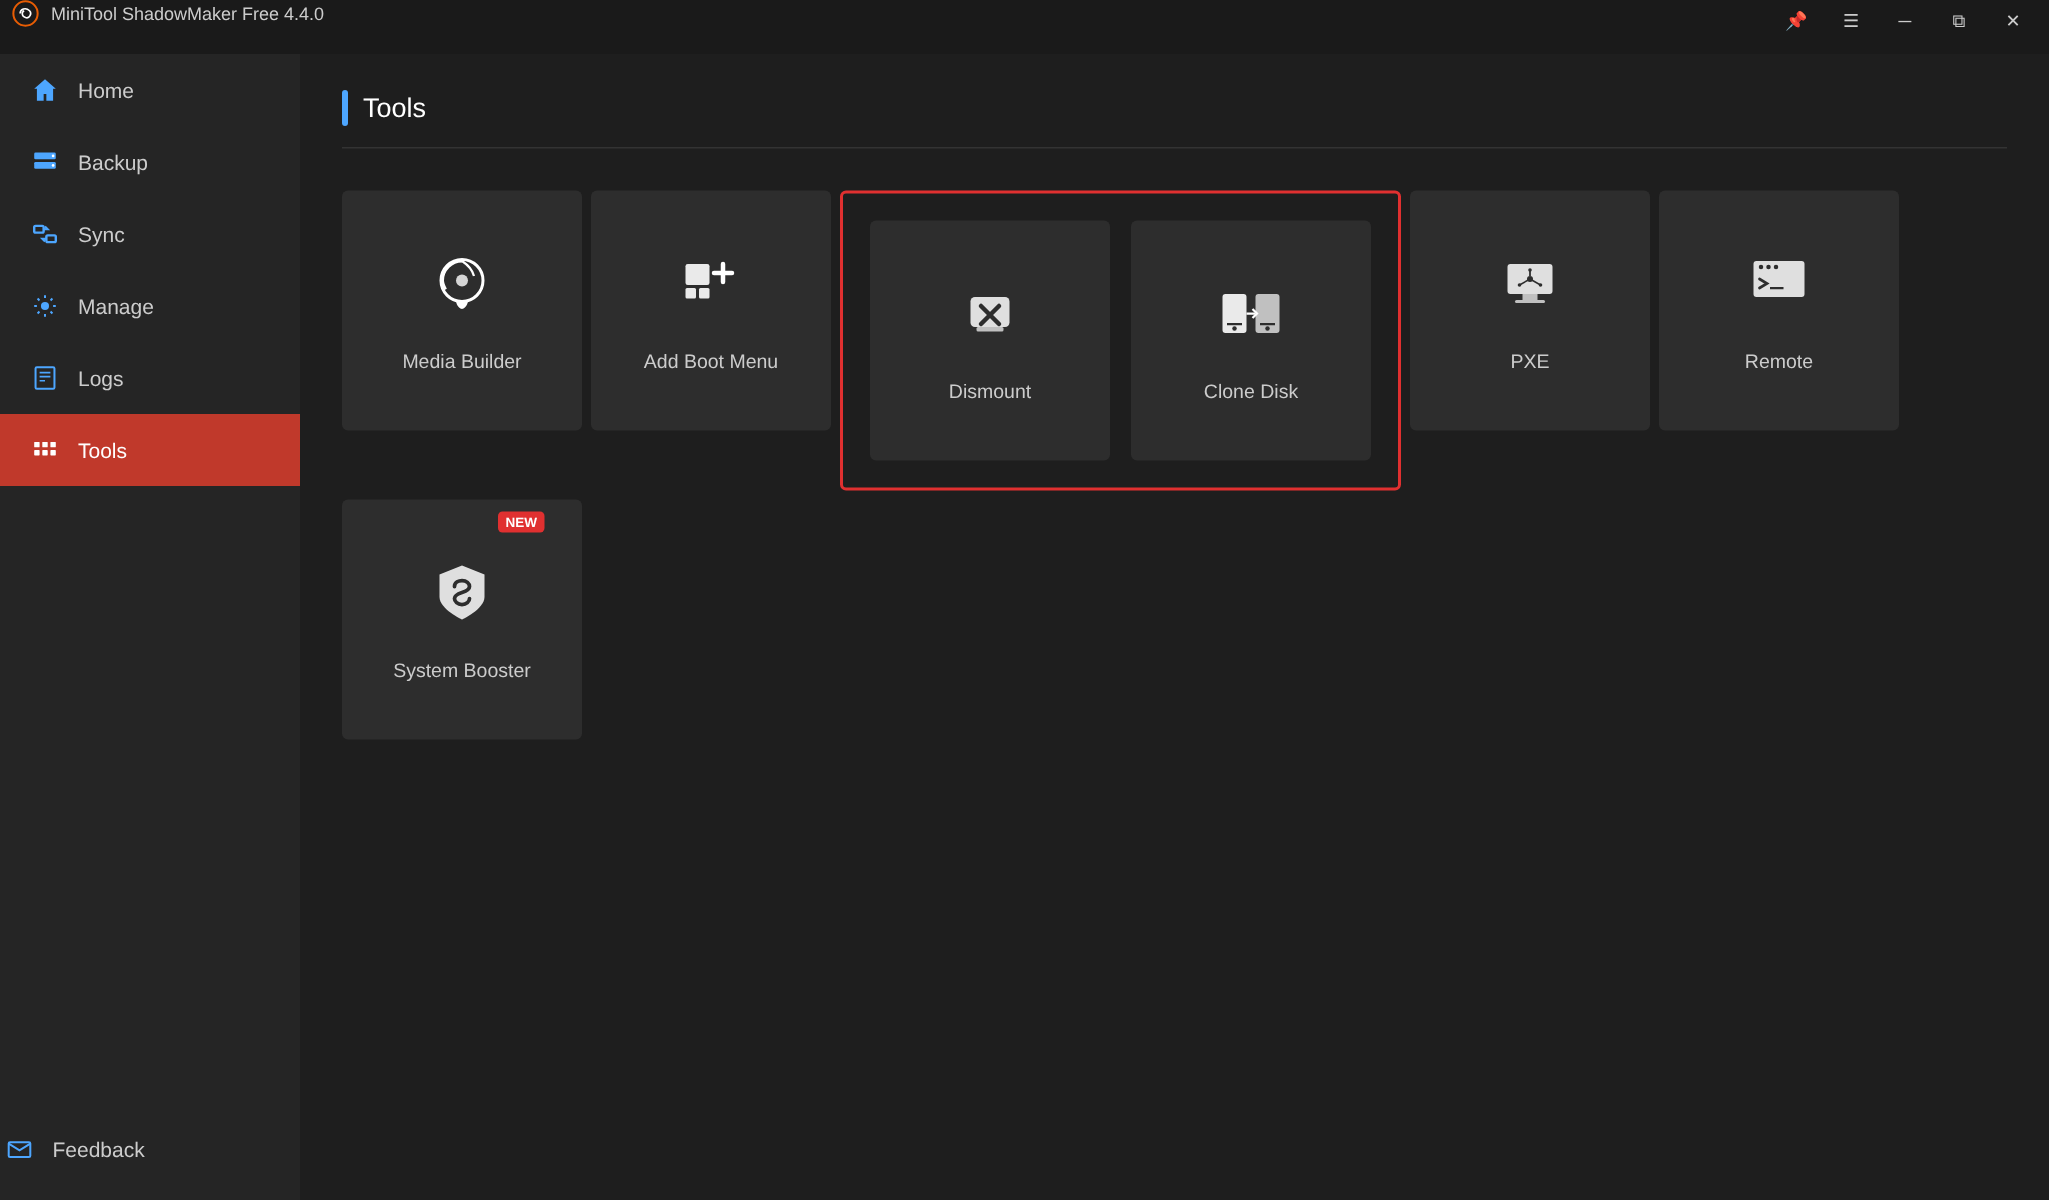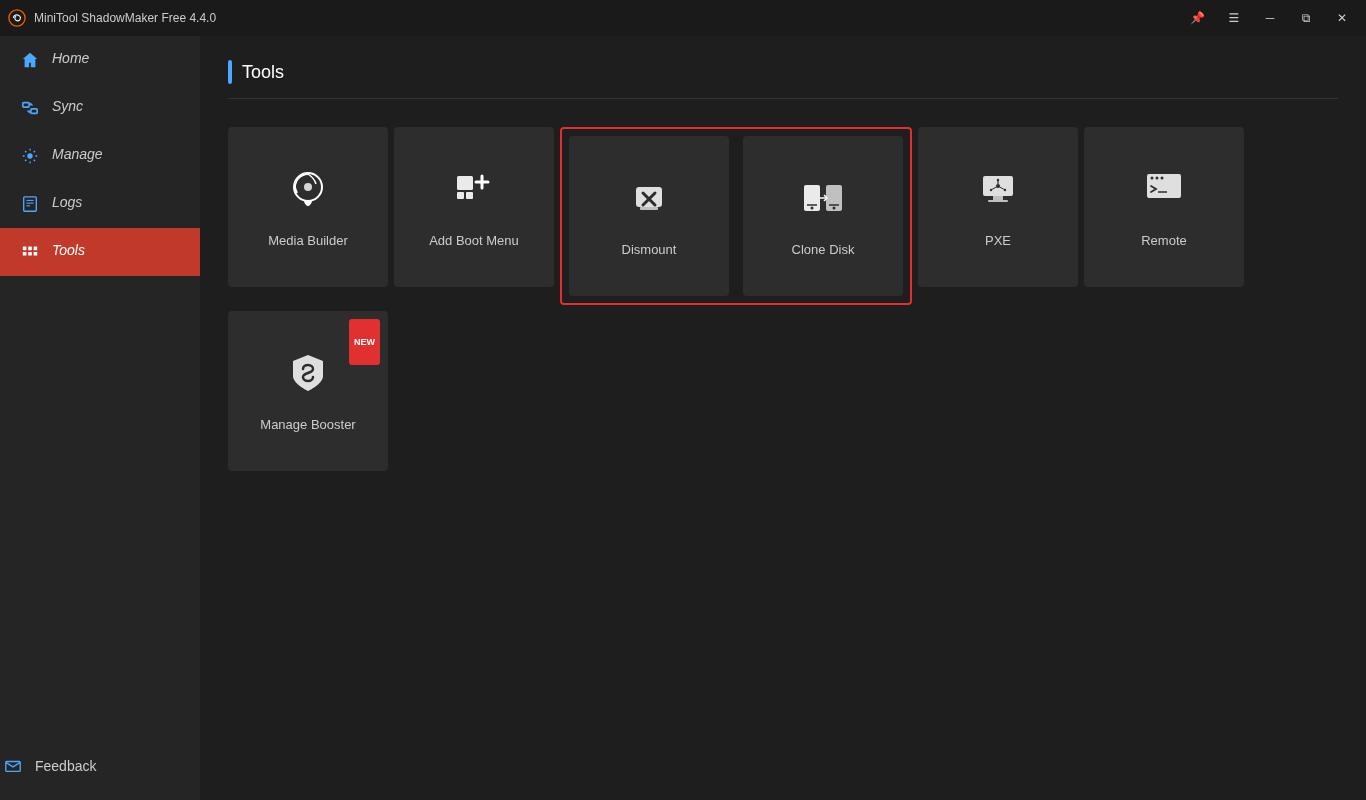"MiniTool ShadowMaker Free 4.4.0" .title-bar { align-items: center -> flex-start }
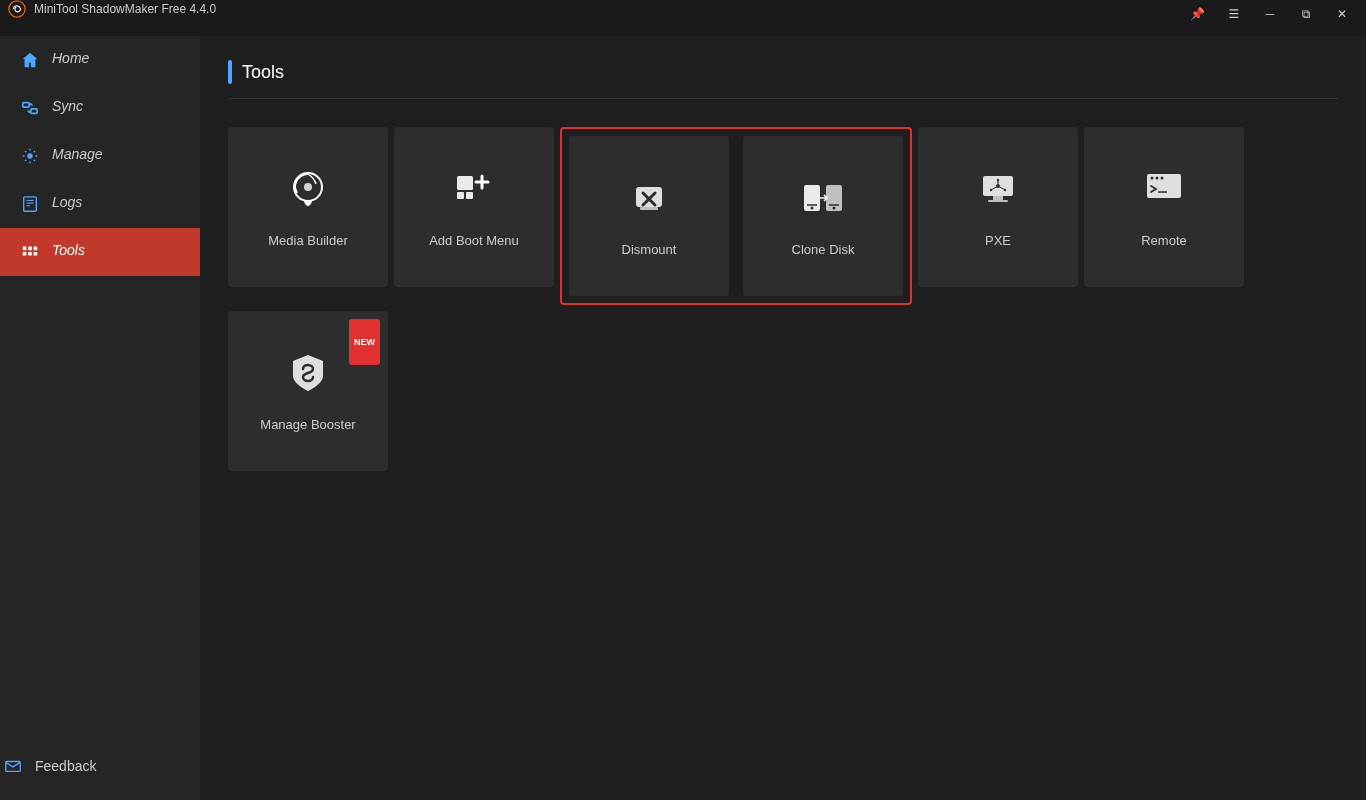"Home" .nav-item { align-items: flex-start -> center; font-style: italic -> none }
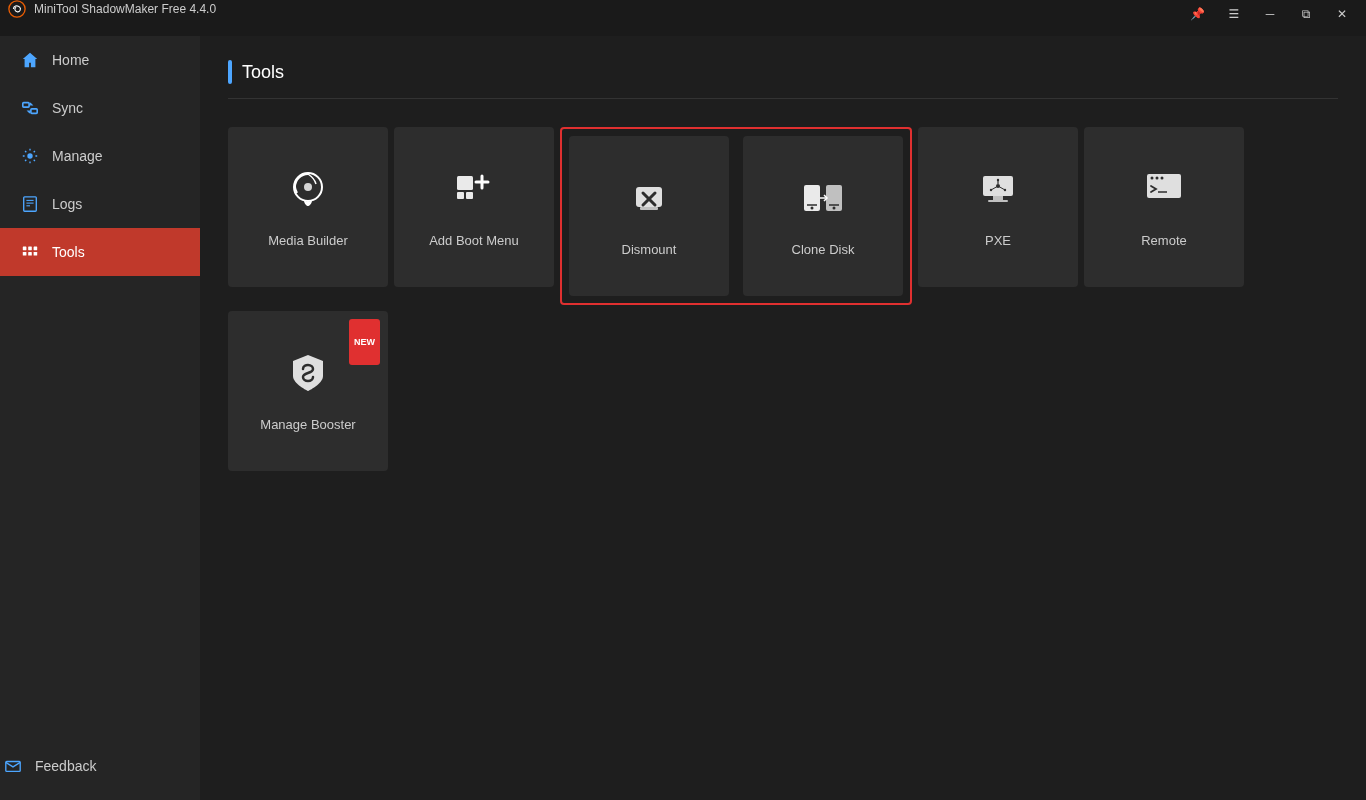"Backup" div.nav-item { html: none -> <div> <span> <svg> <rect></rect> <rect></rect> <circle></circle> <circle></circle> </svg> </span> <span>Backup</span> </div> }
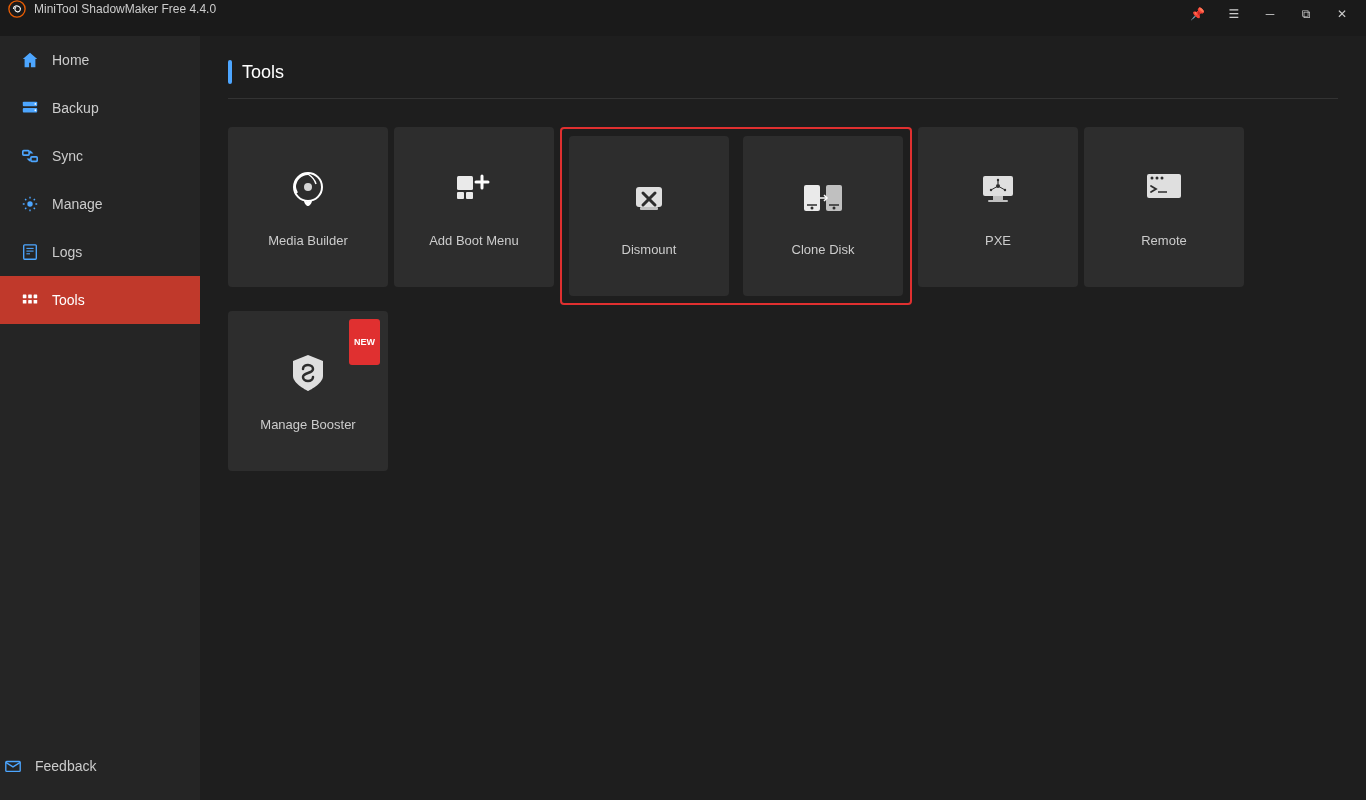"Dismount" .highlight-group { padding: 7px -> 18px }
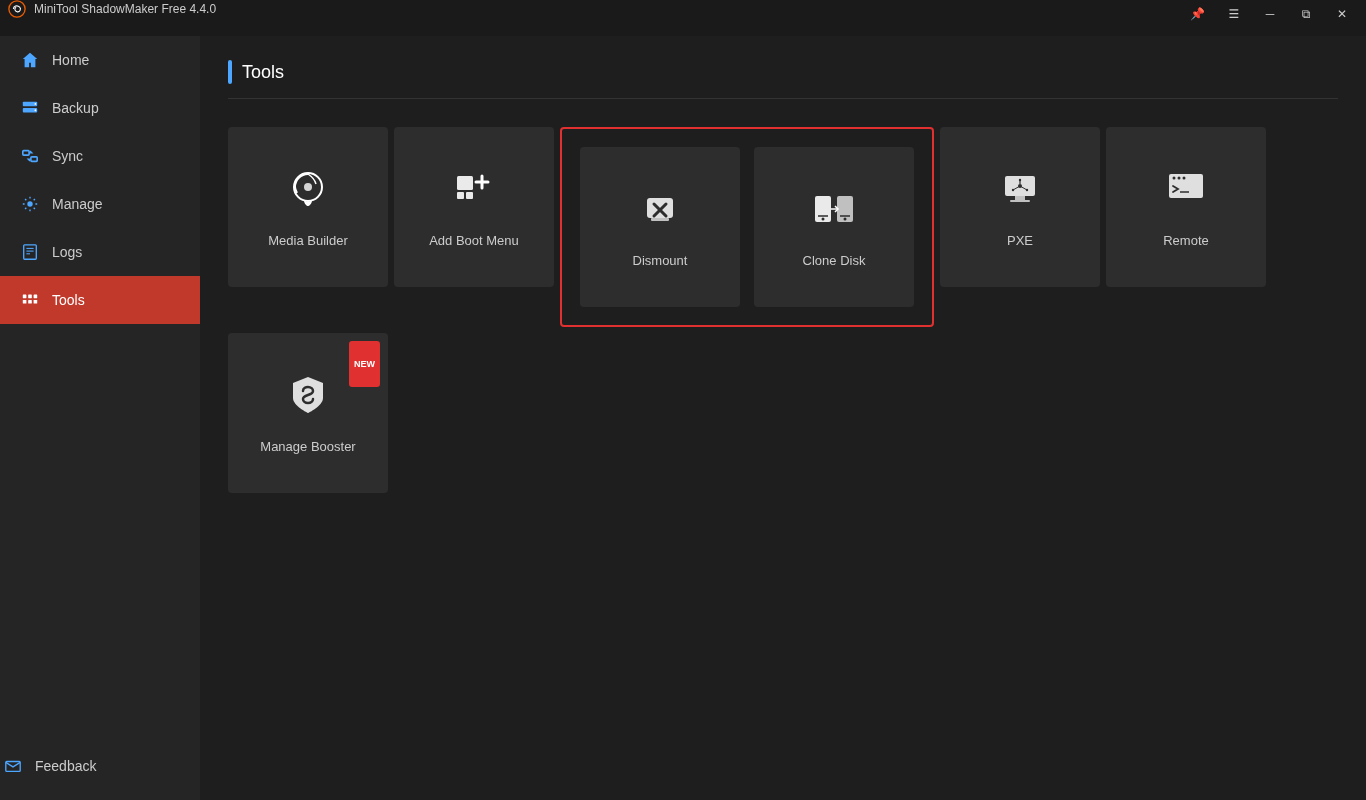"NEW" .new-badge { padding: 18px 5px -> 2px 5px; right: 8px -> 25px }
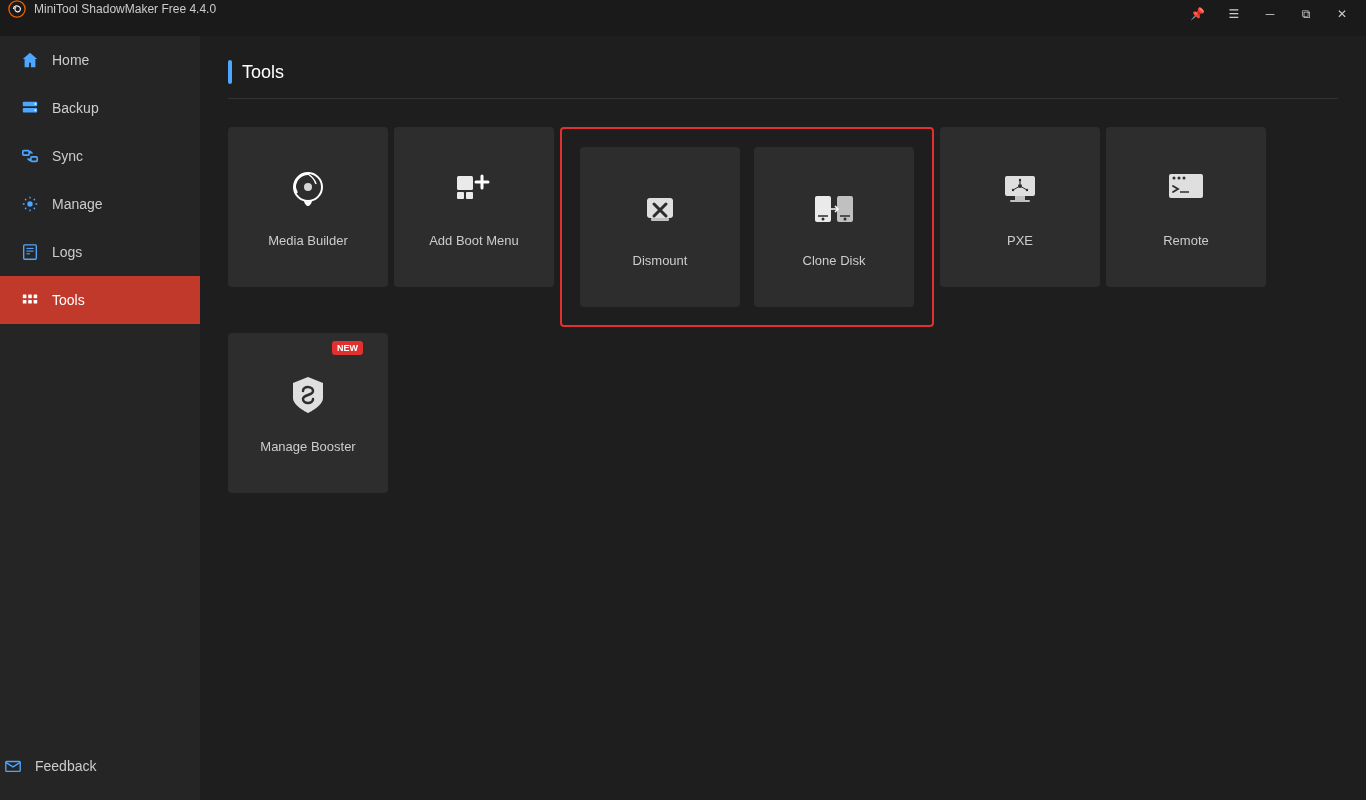"Manage Booster" span.tool-card-label { text: Manage -> System }
